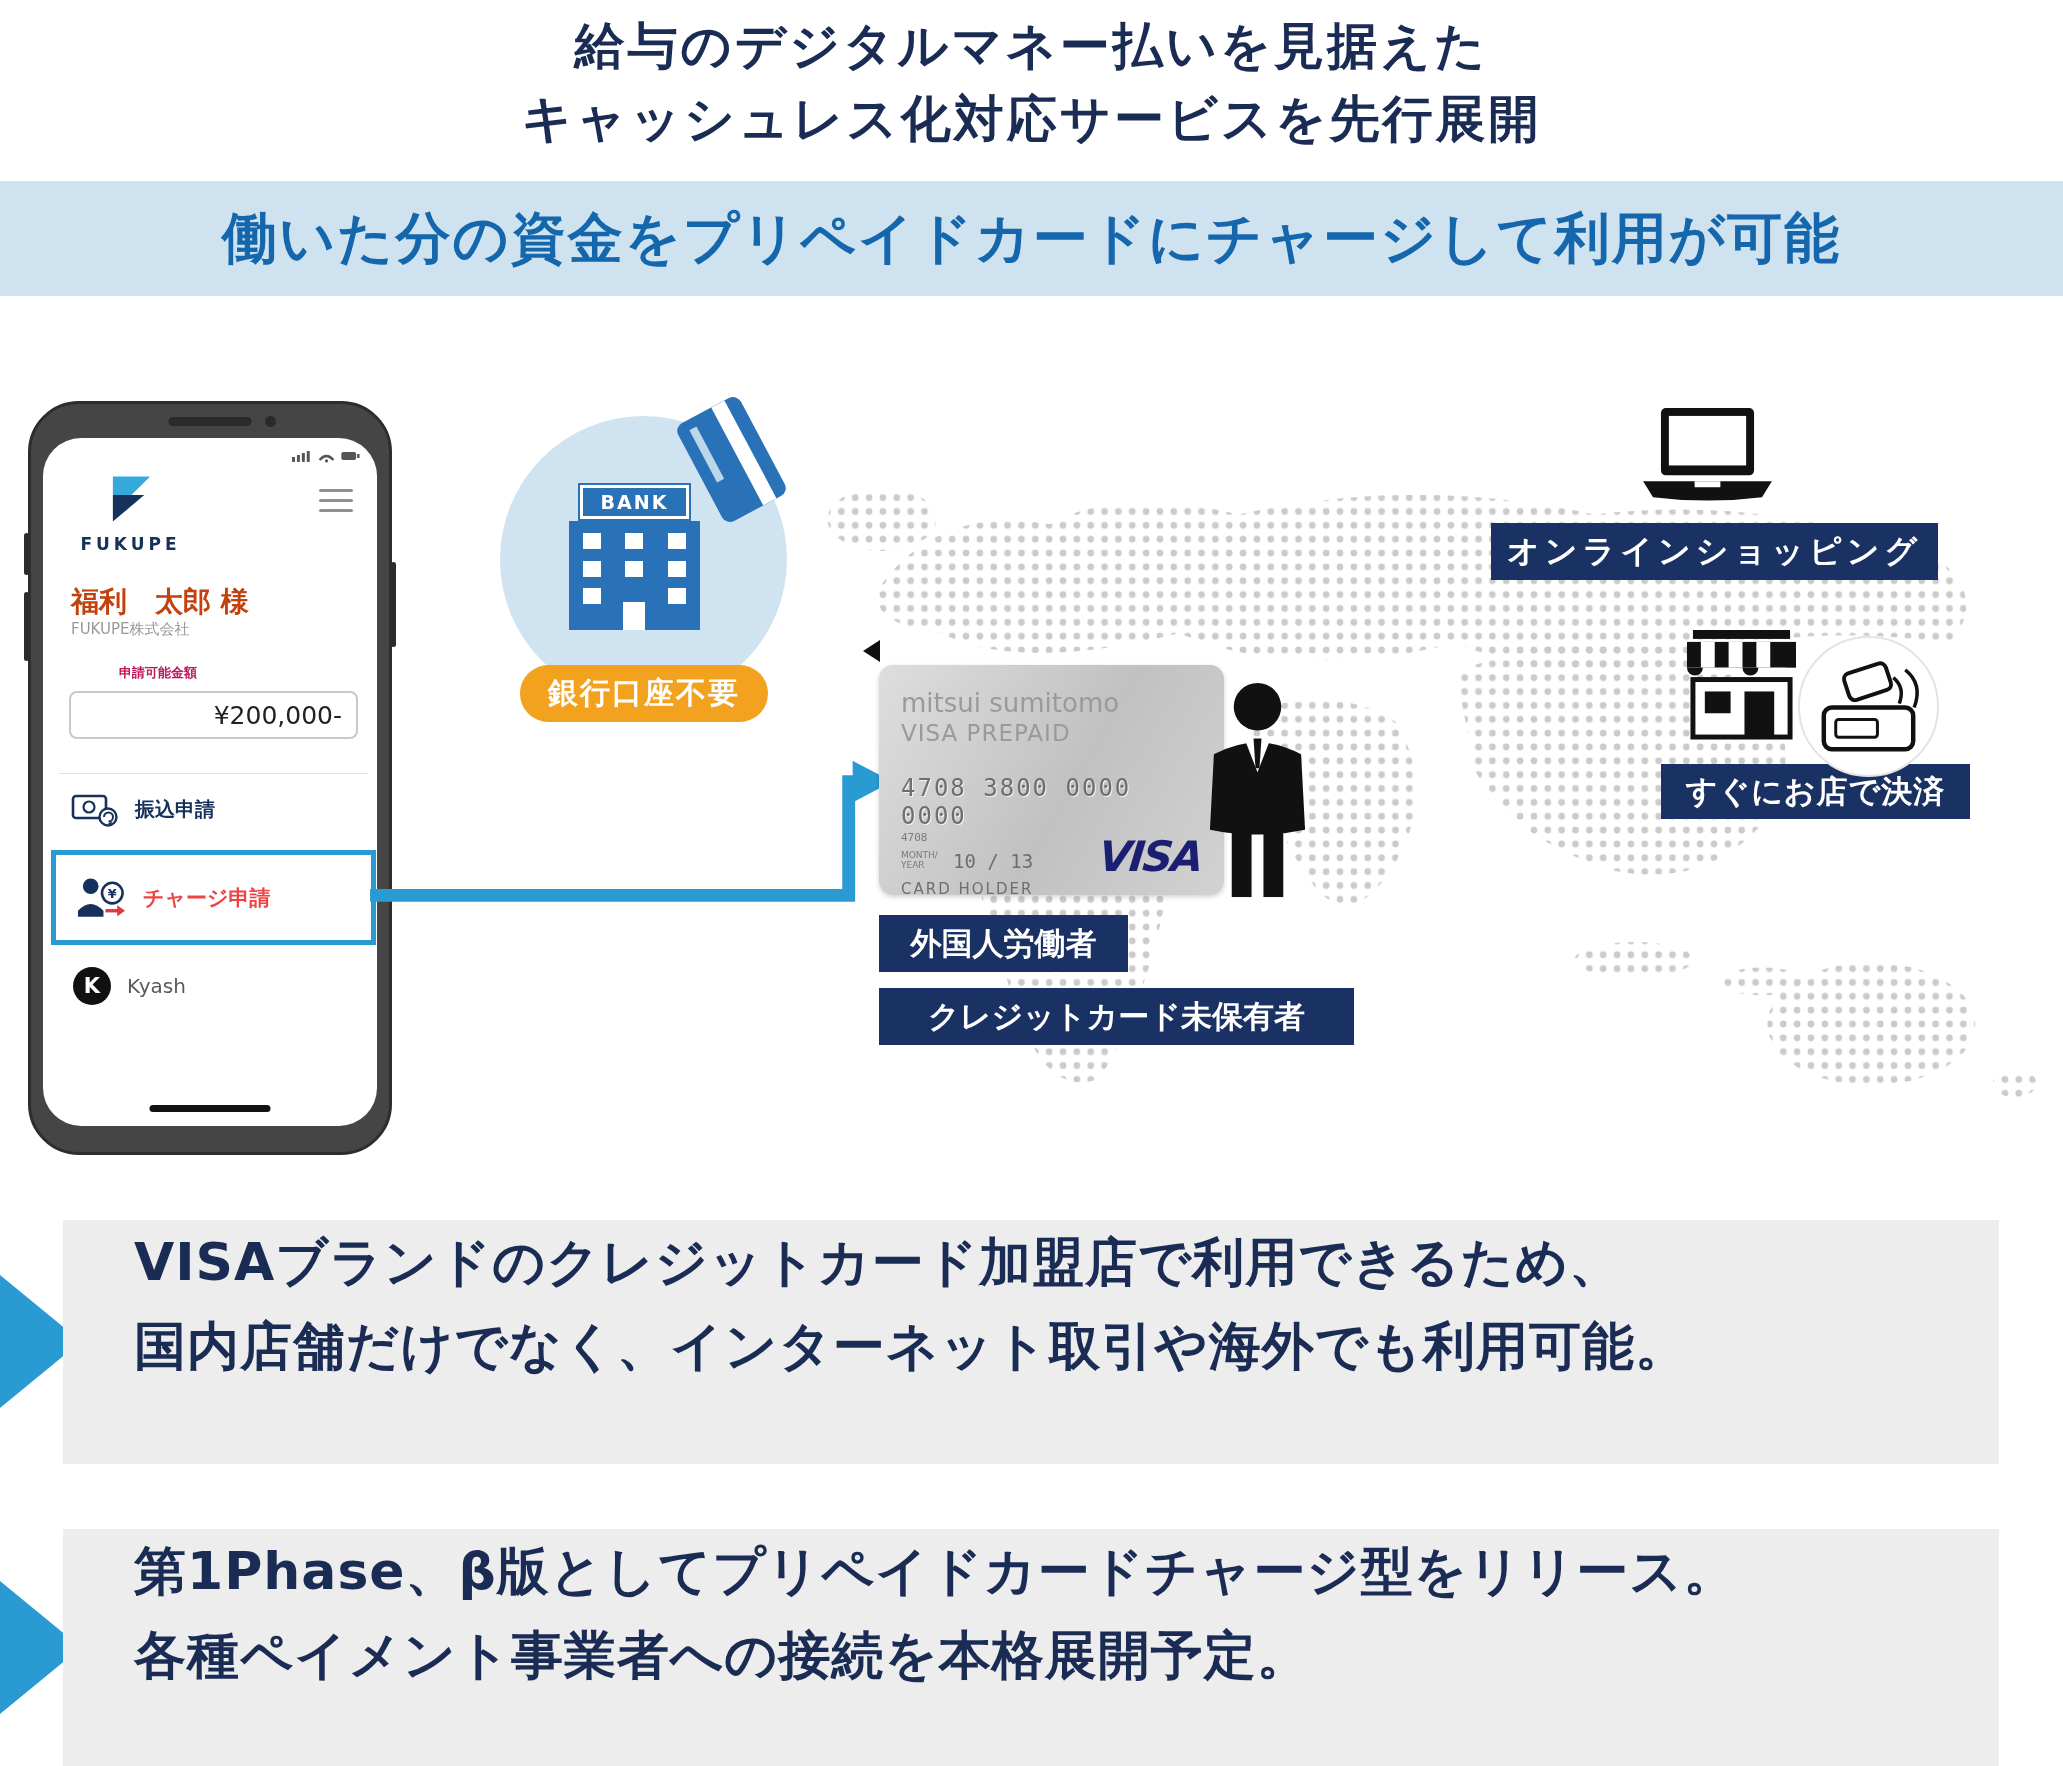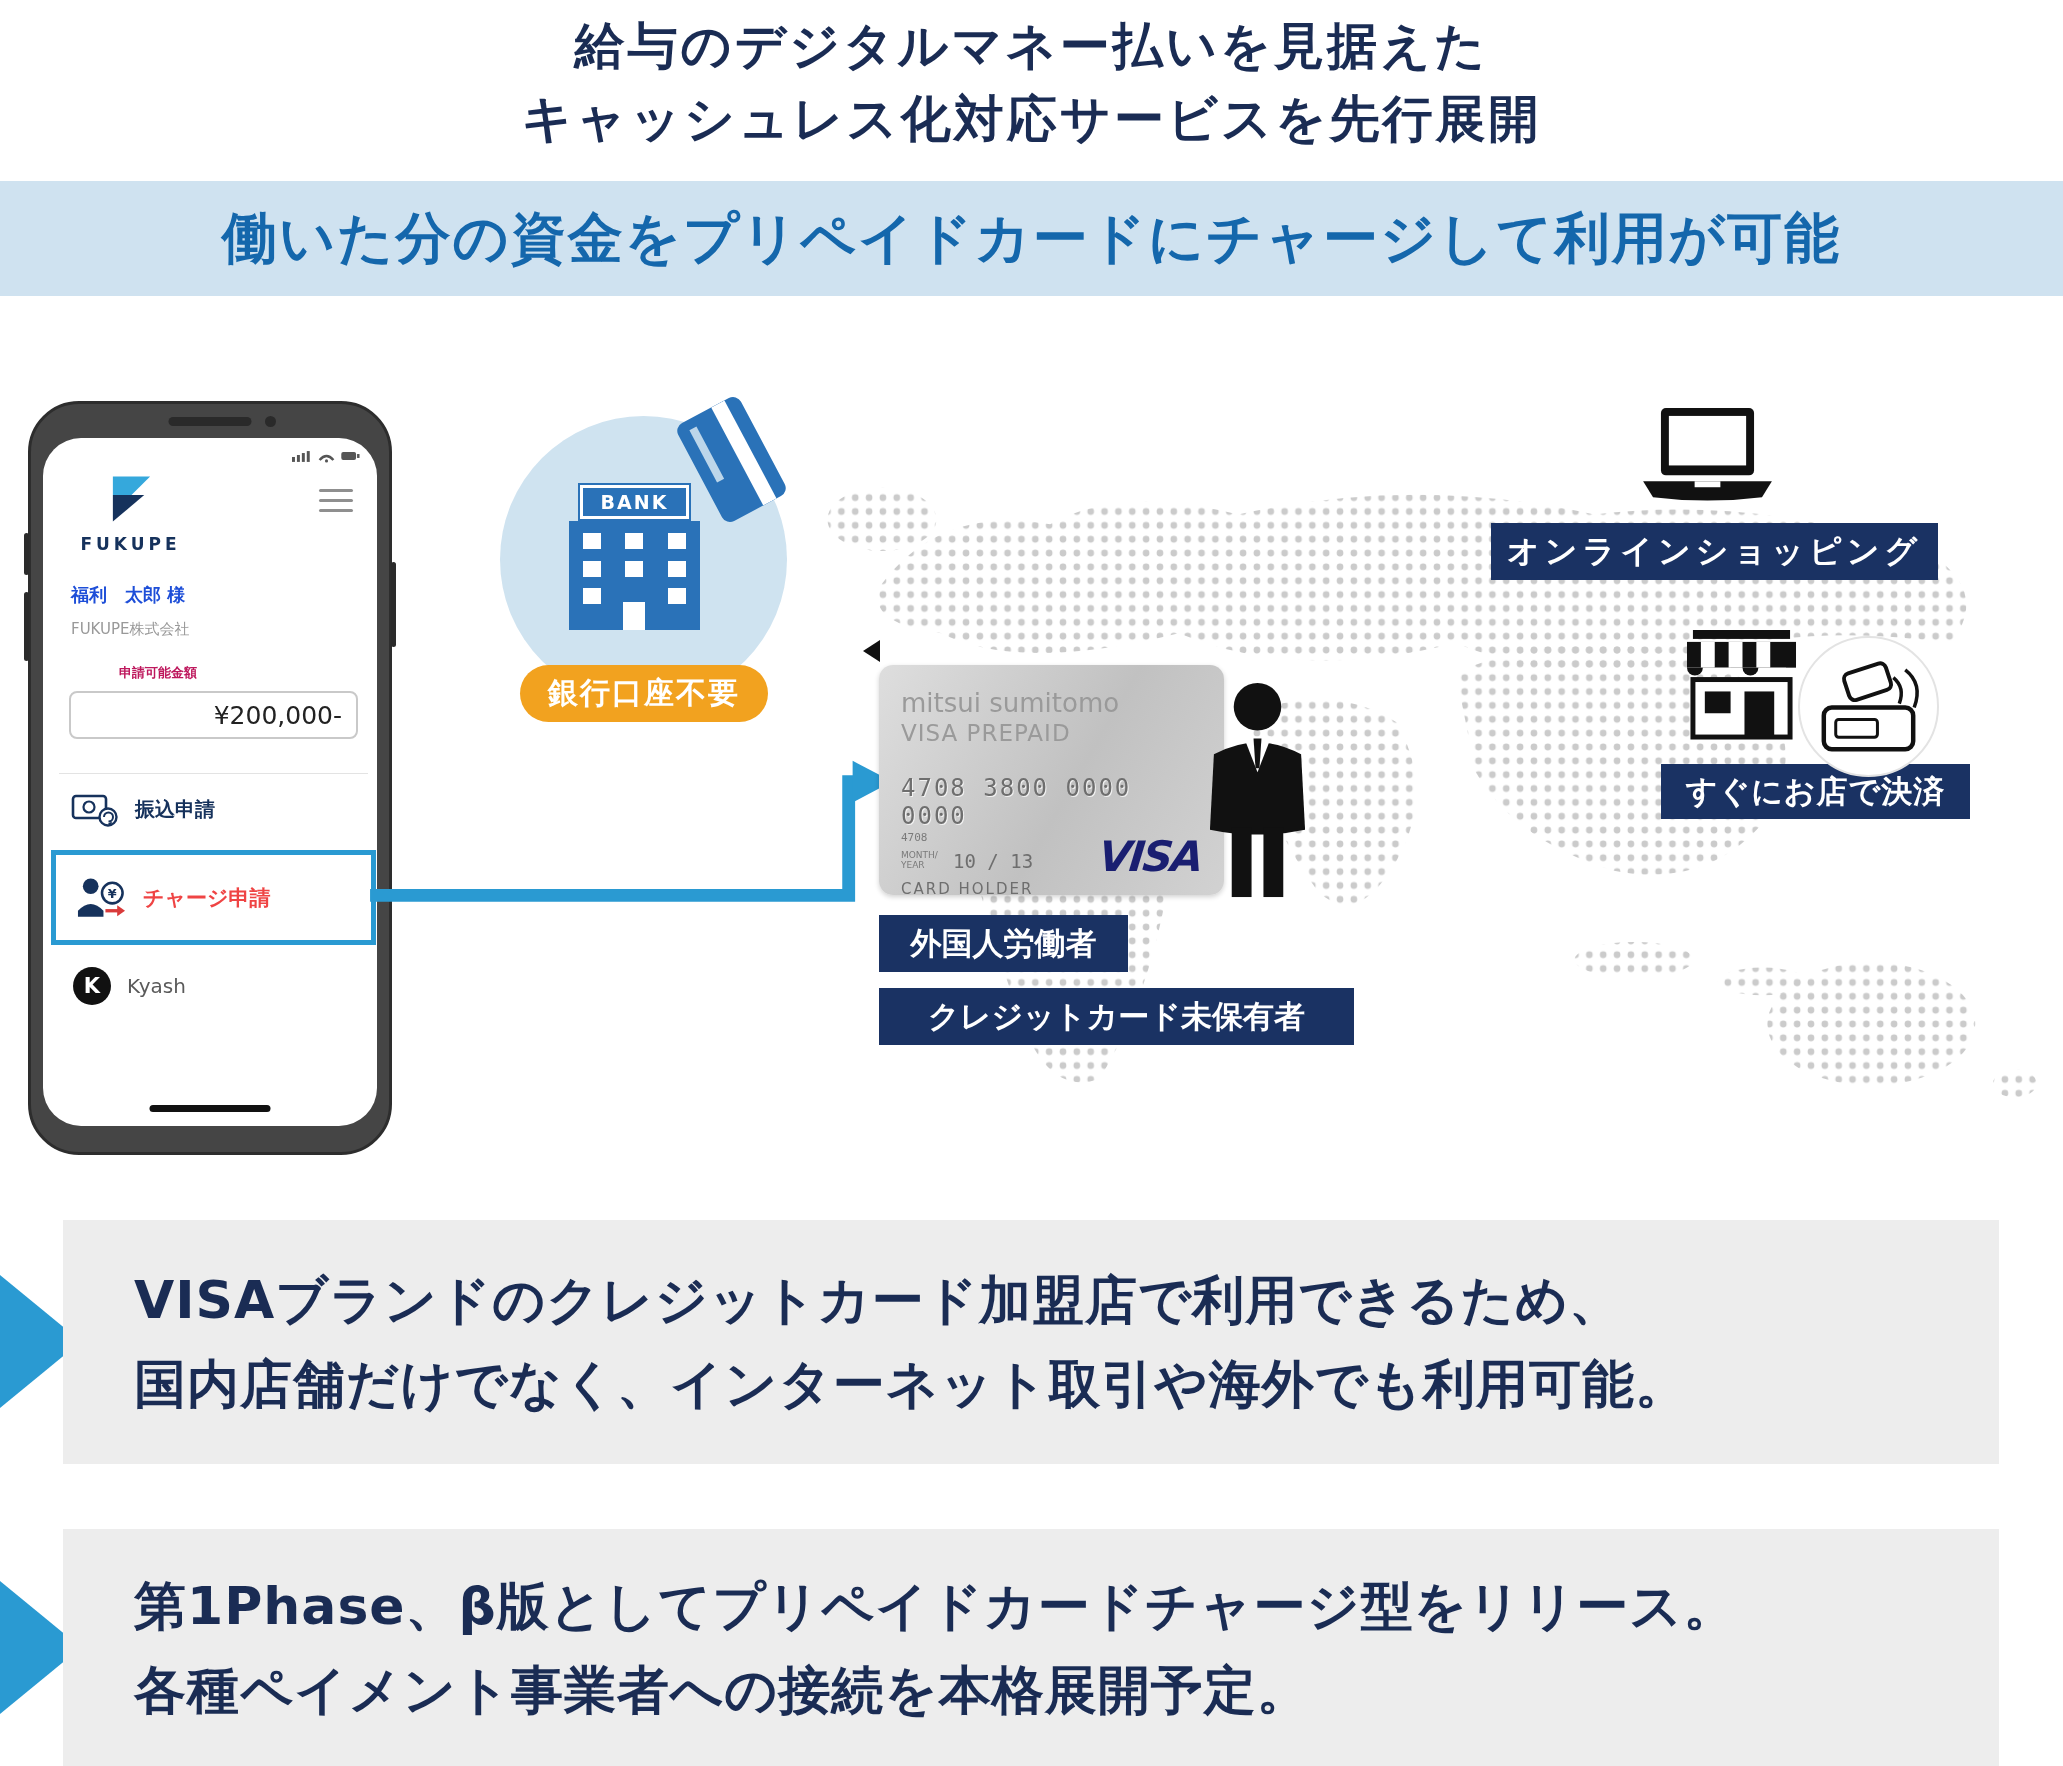"福利 太郎 様" .user-name { color: #1d4ed8 -> #c2410c; font-size: 18px -> 28px }
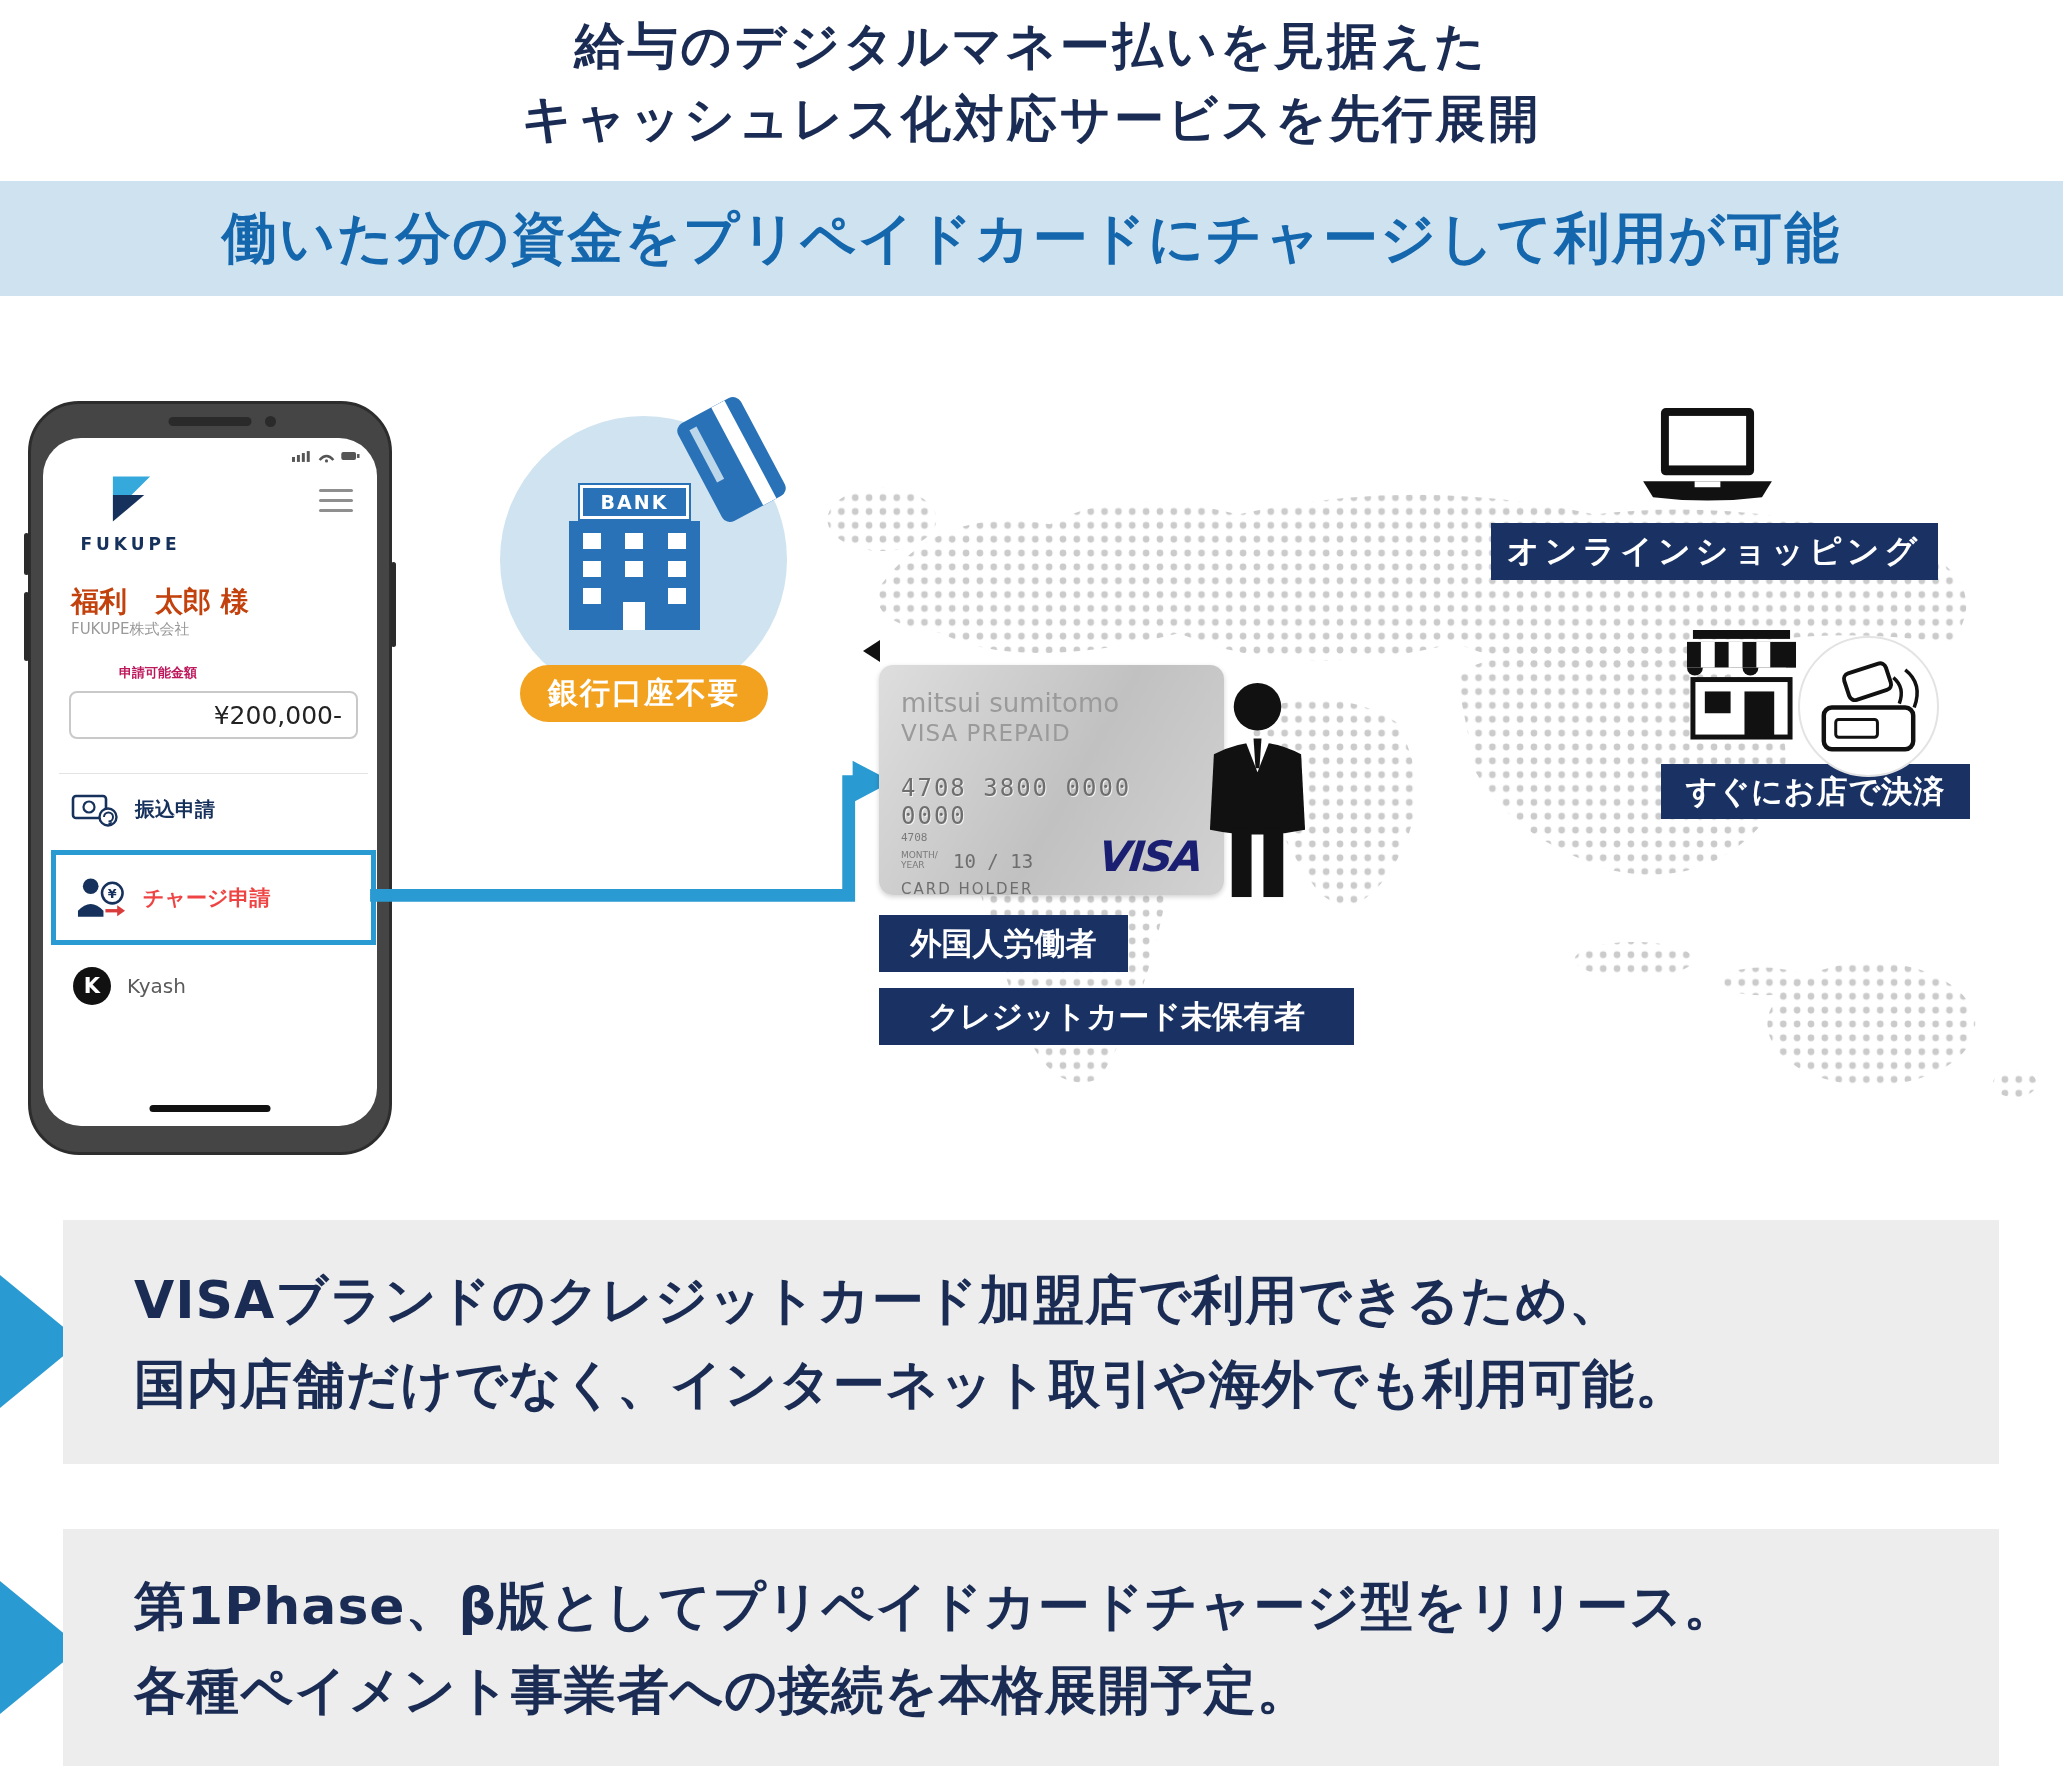"VISAブランドのクレジットカード加盟店で利用できるため、" .bar { justify-content: center -> none }
